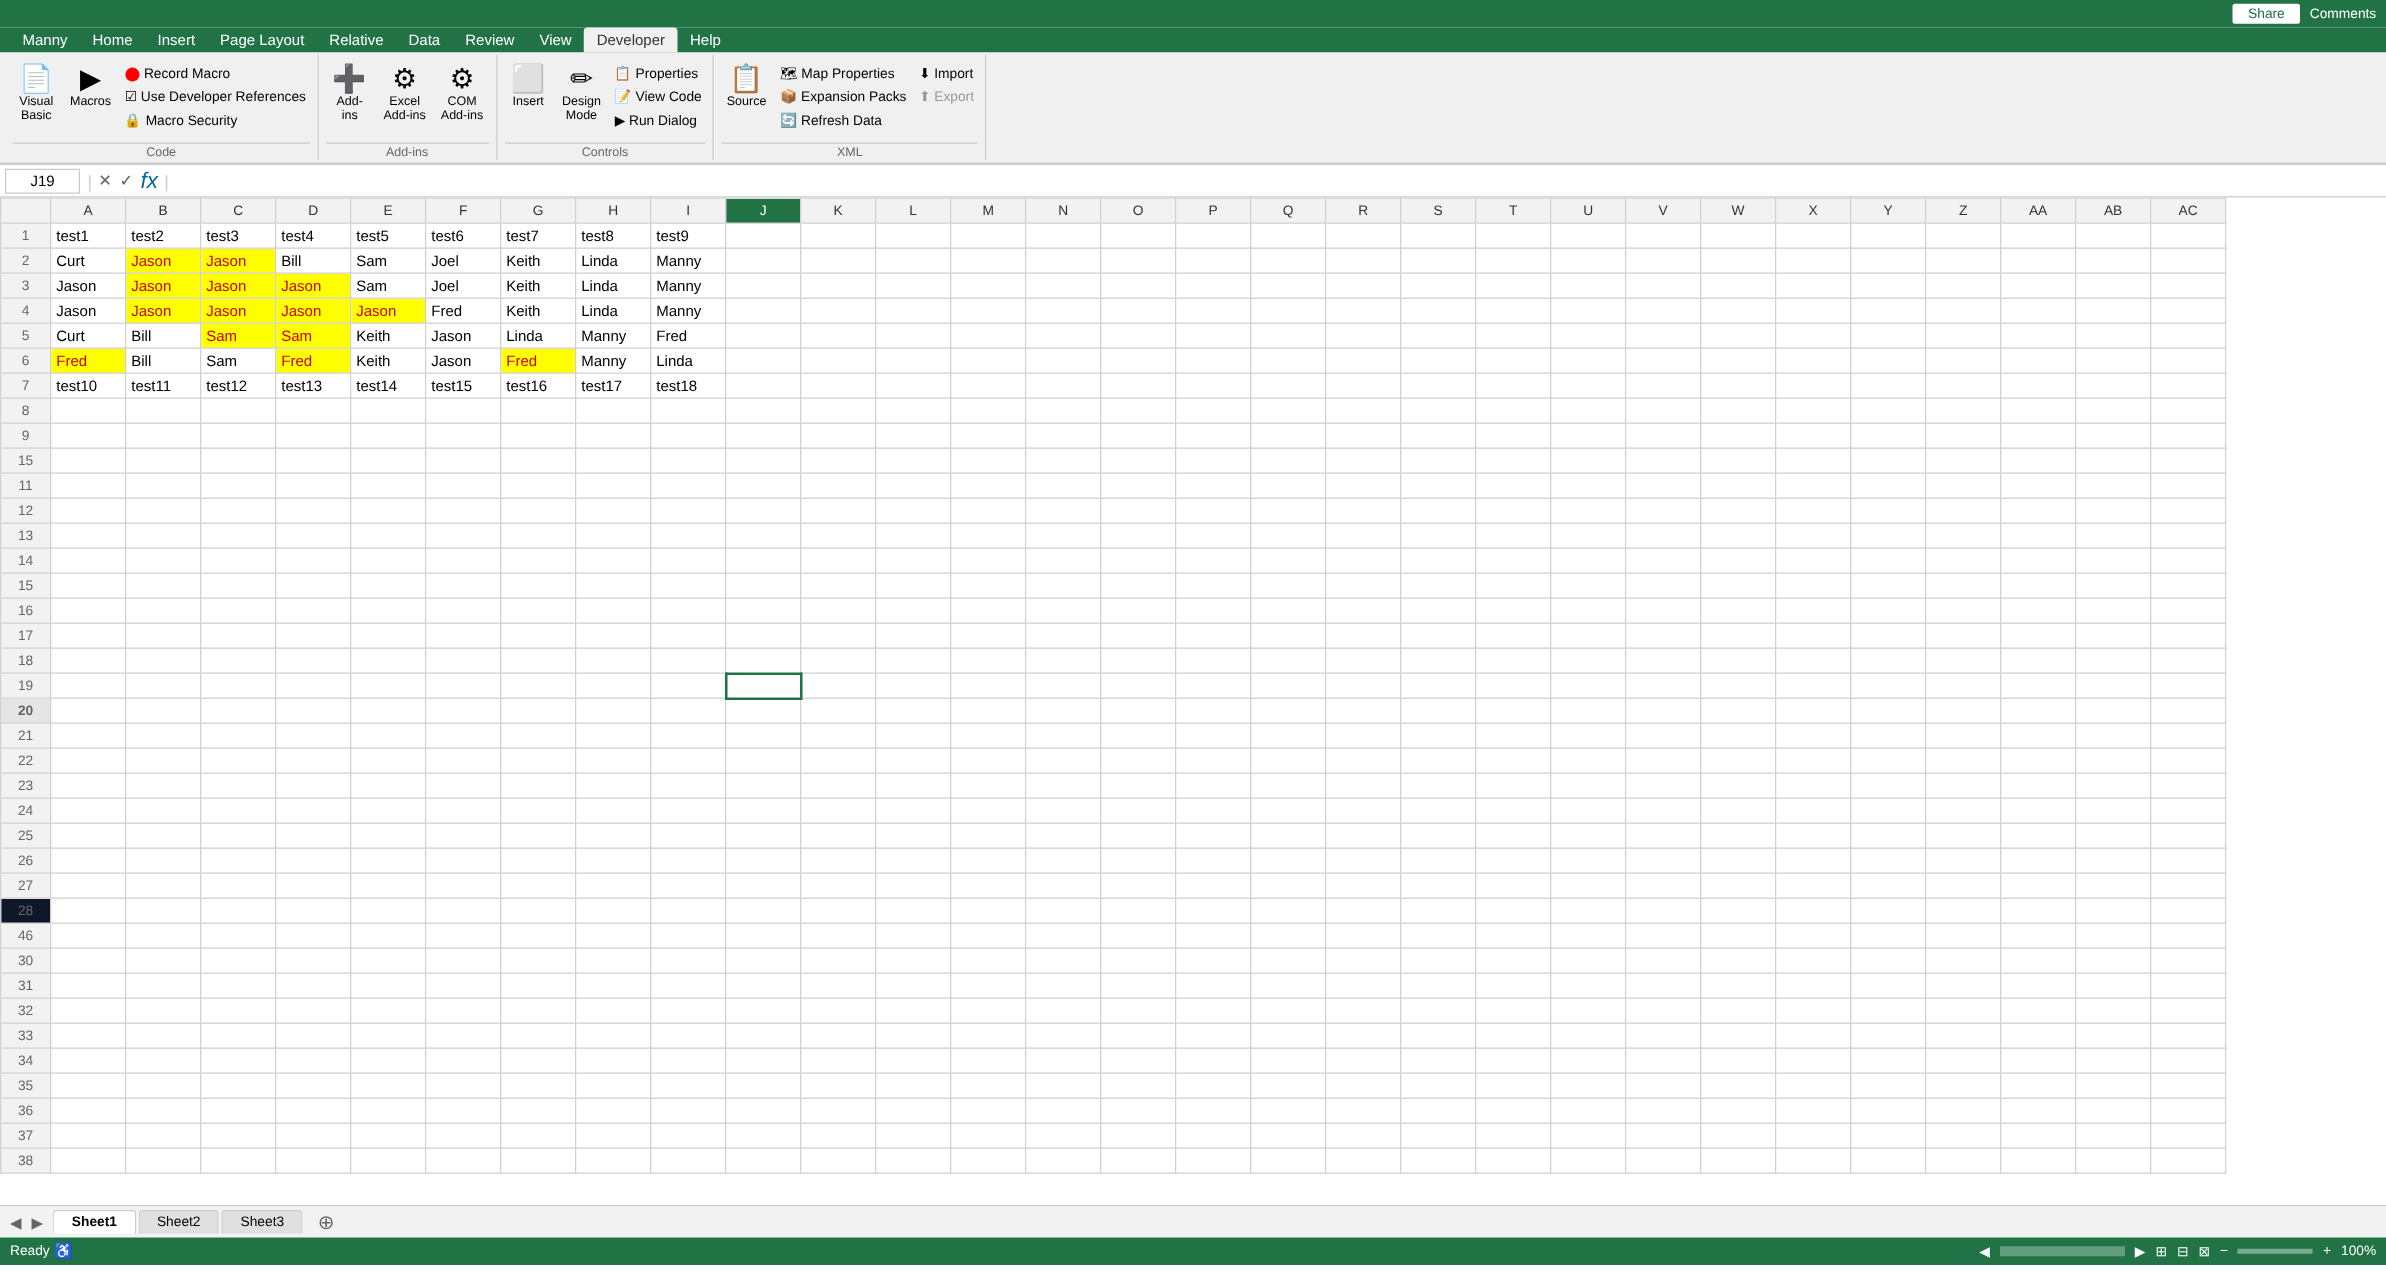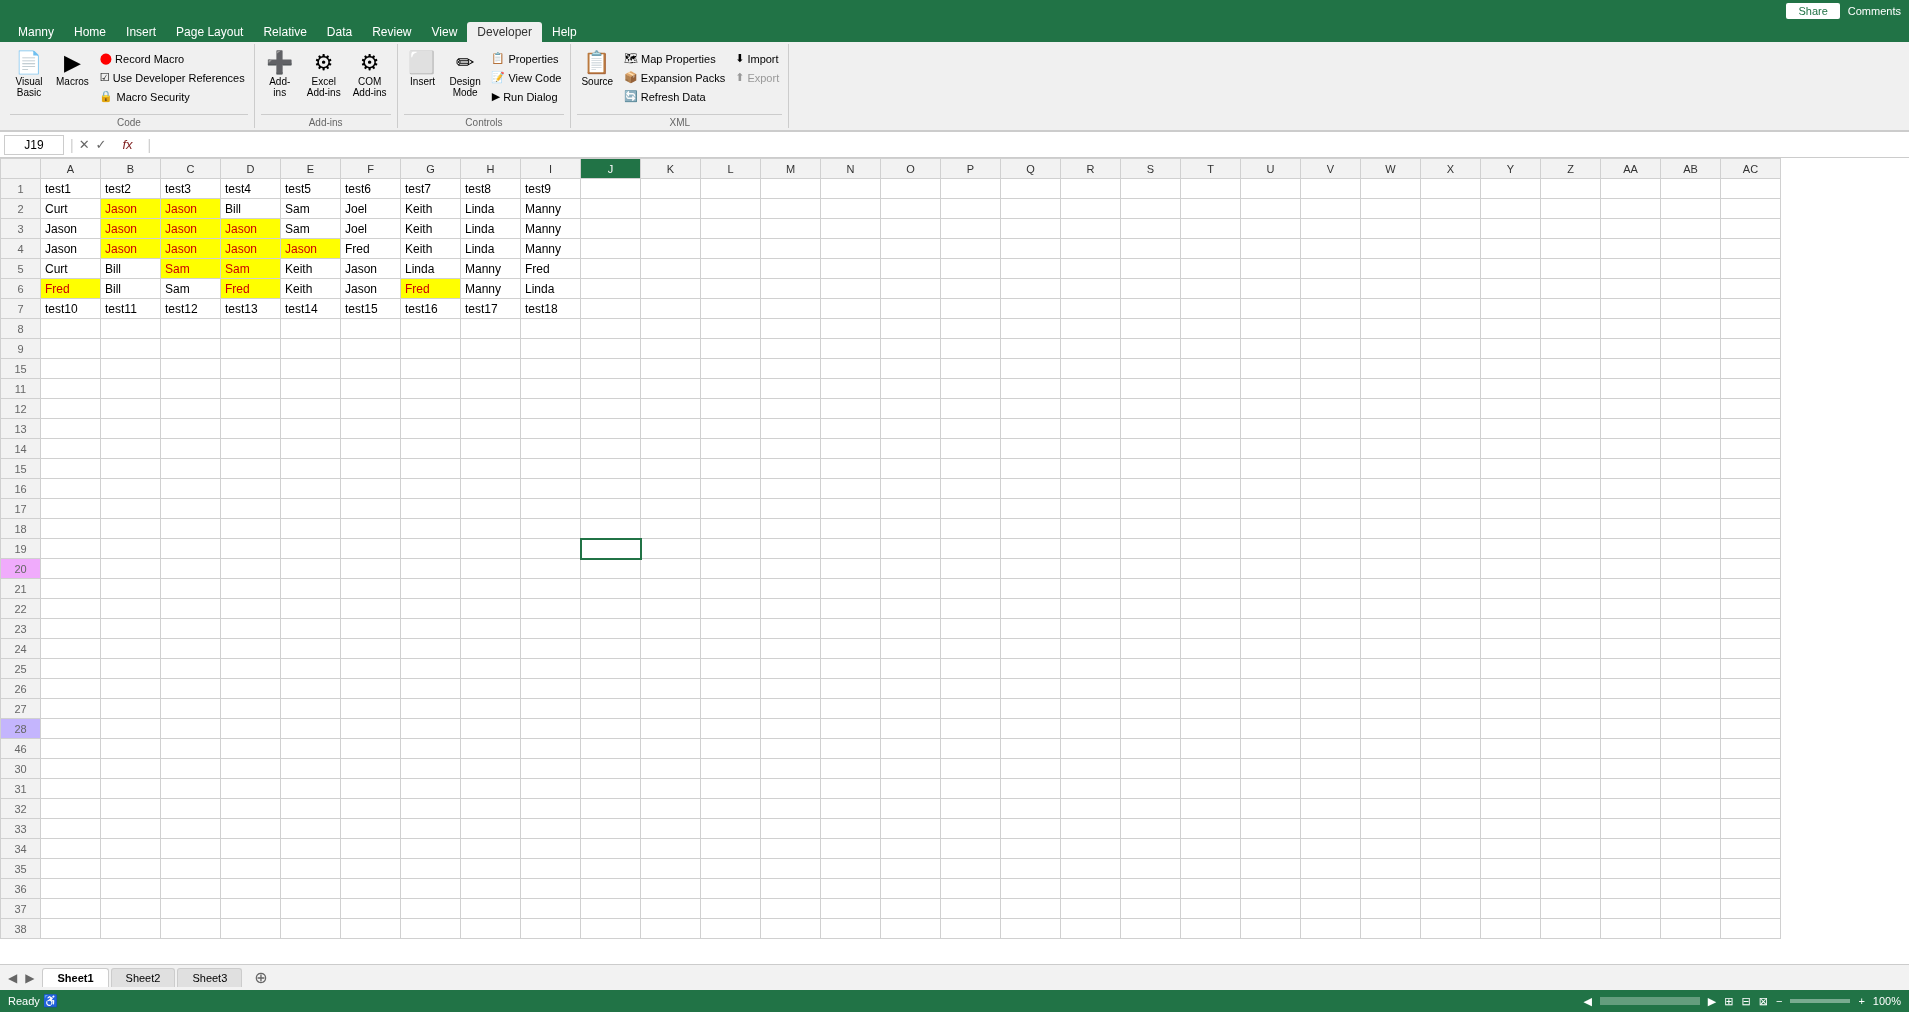"fx" span { color: #7f1d1d -> #0369a1; font-size: 13px -> 18px; margin: 0 13px -> 0 3px }
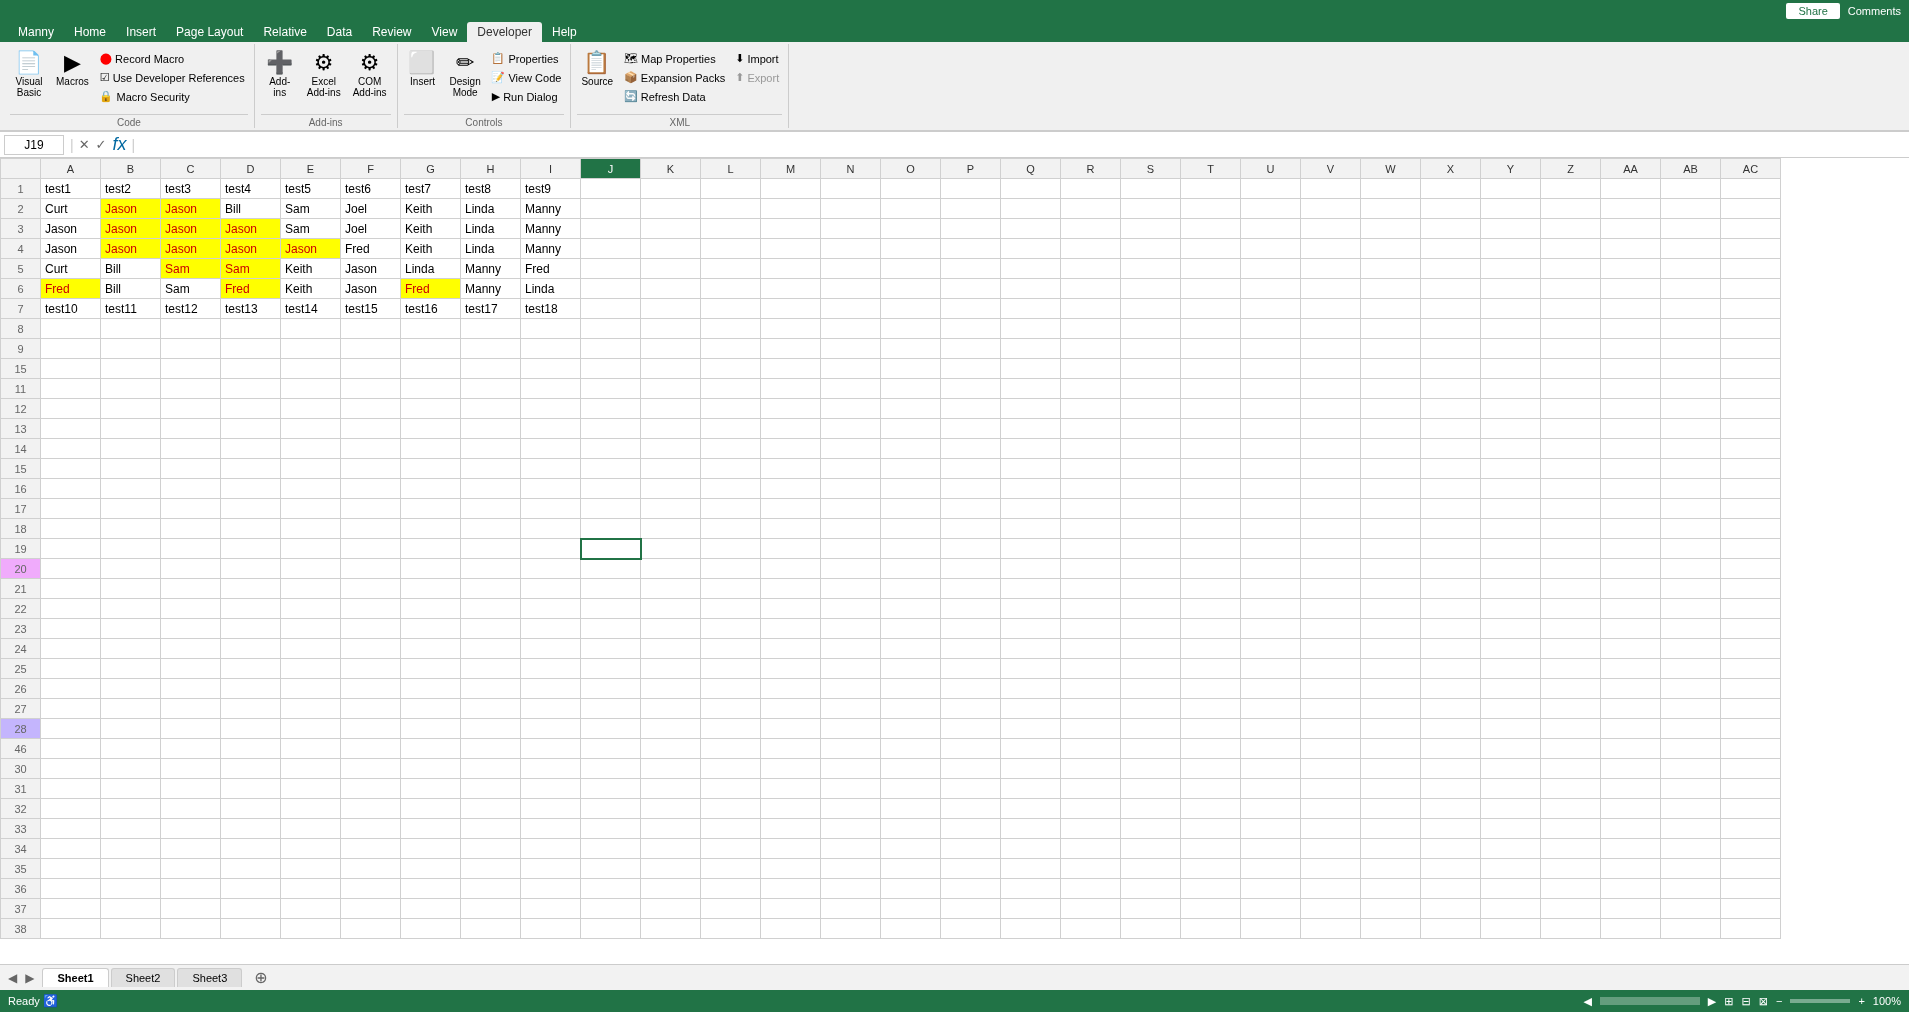"20" th { background: #f0abfc -> #e5e5e5; font-weight: normal -> bold }
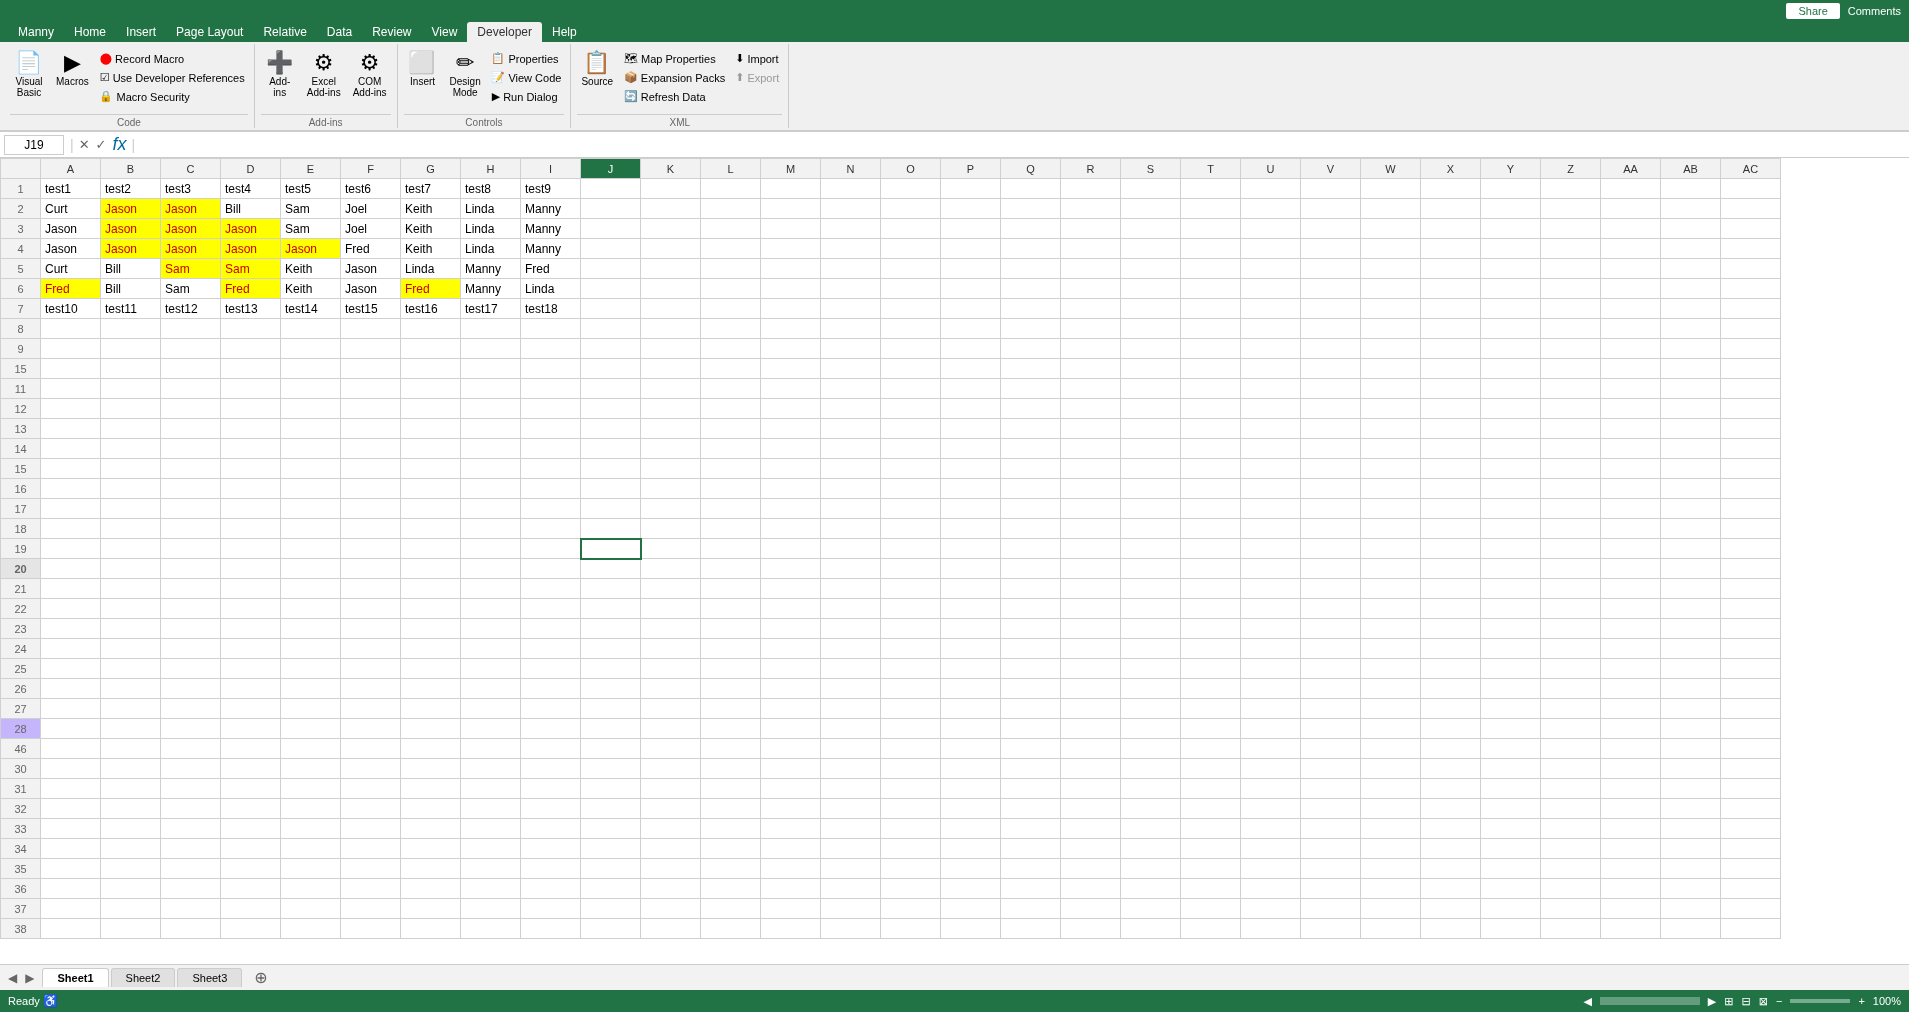"28" th { background: #c4b5fd -> #0f172a }
